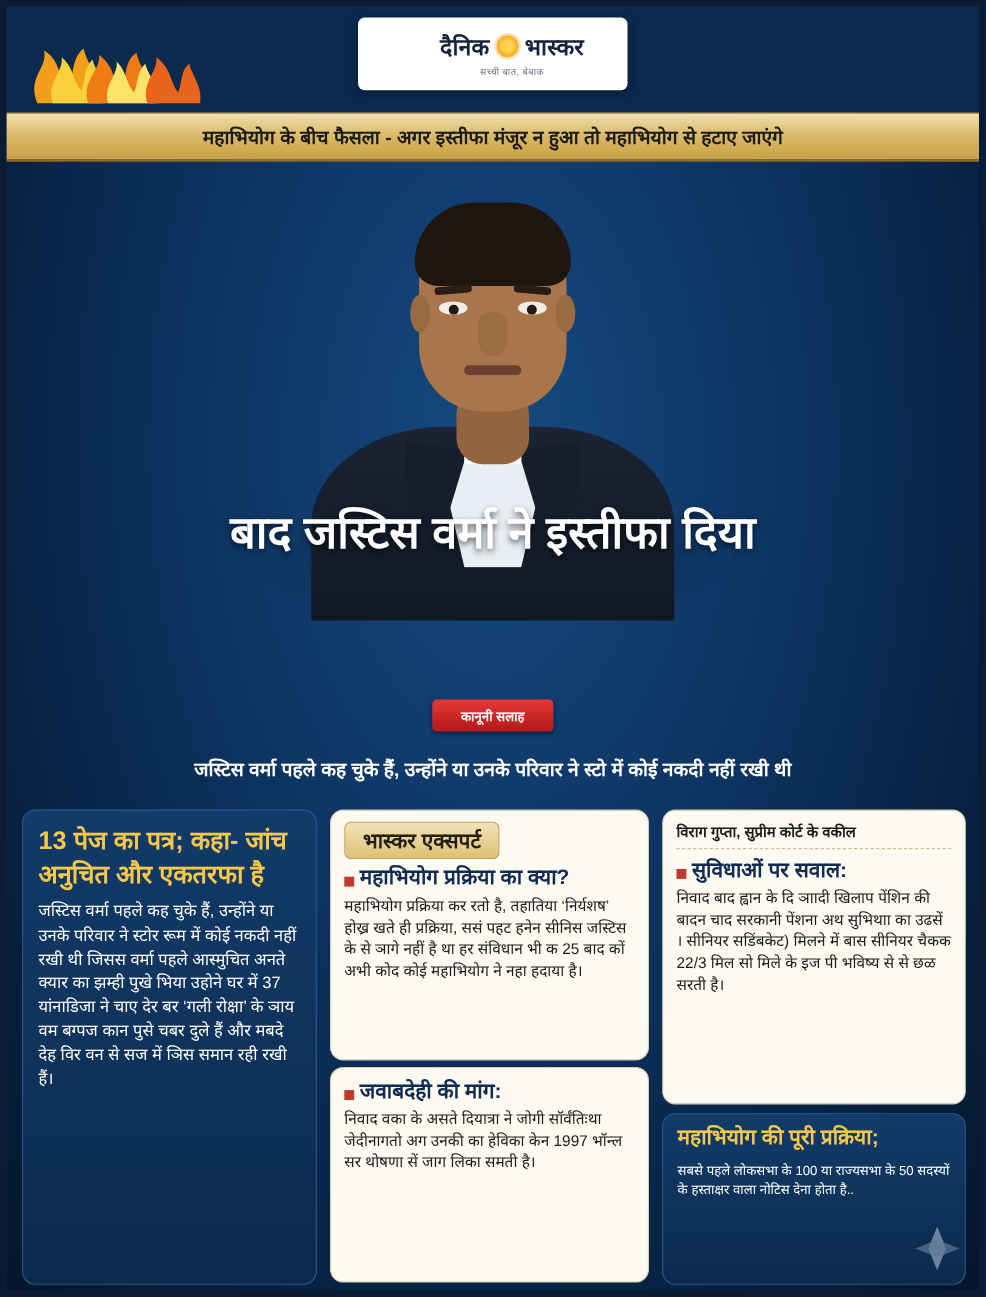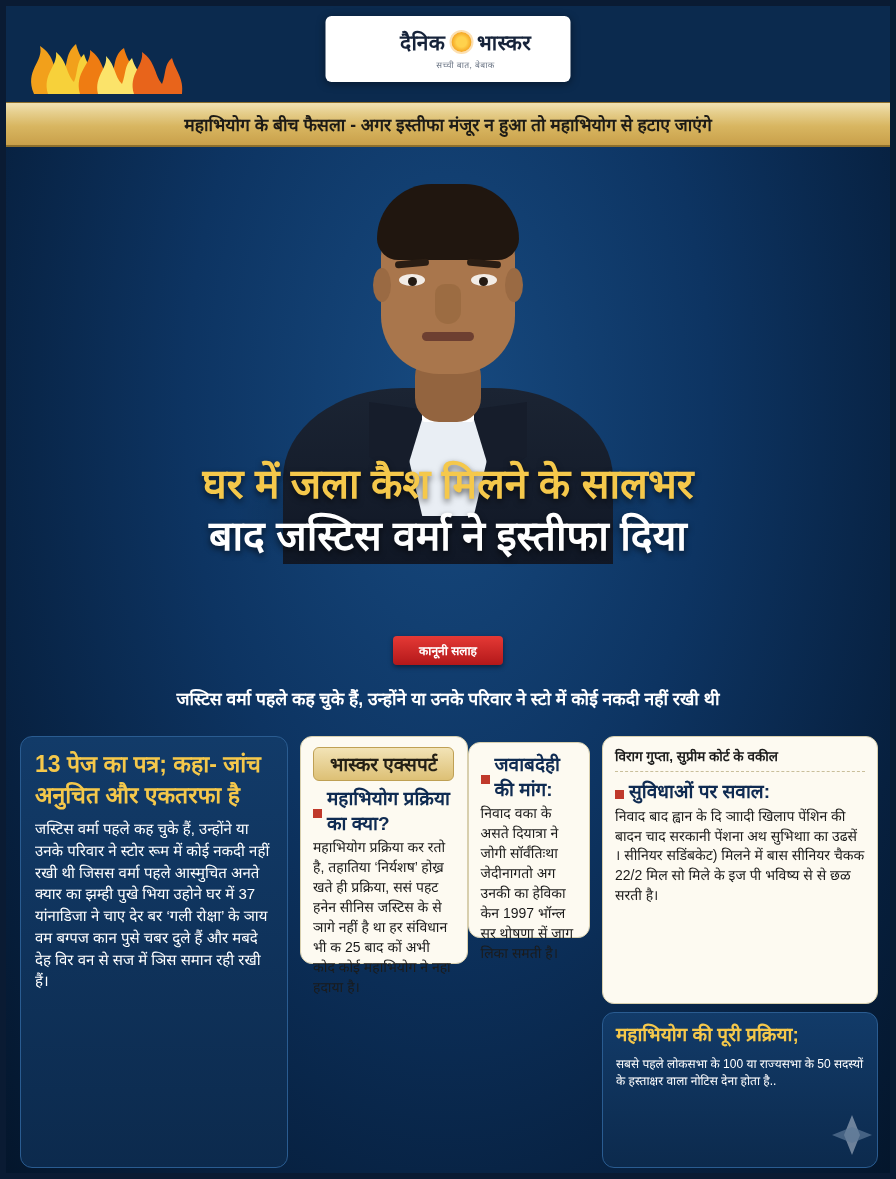"घर में जला कैश मिलने" div.h-line { html: <div>घर में जला कैश मिलने के सालभर</div> -> none }
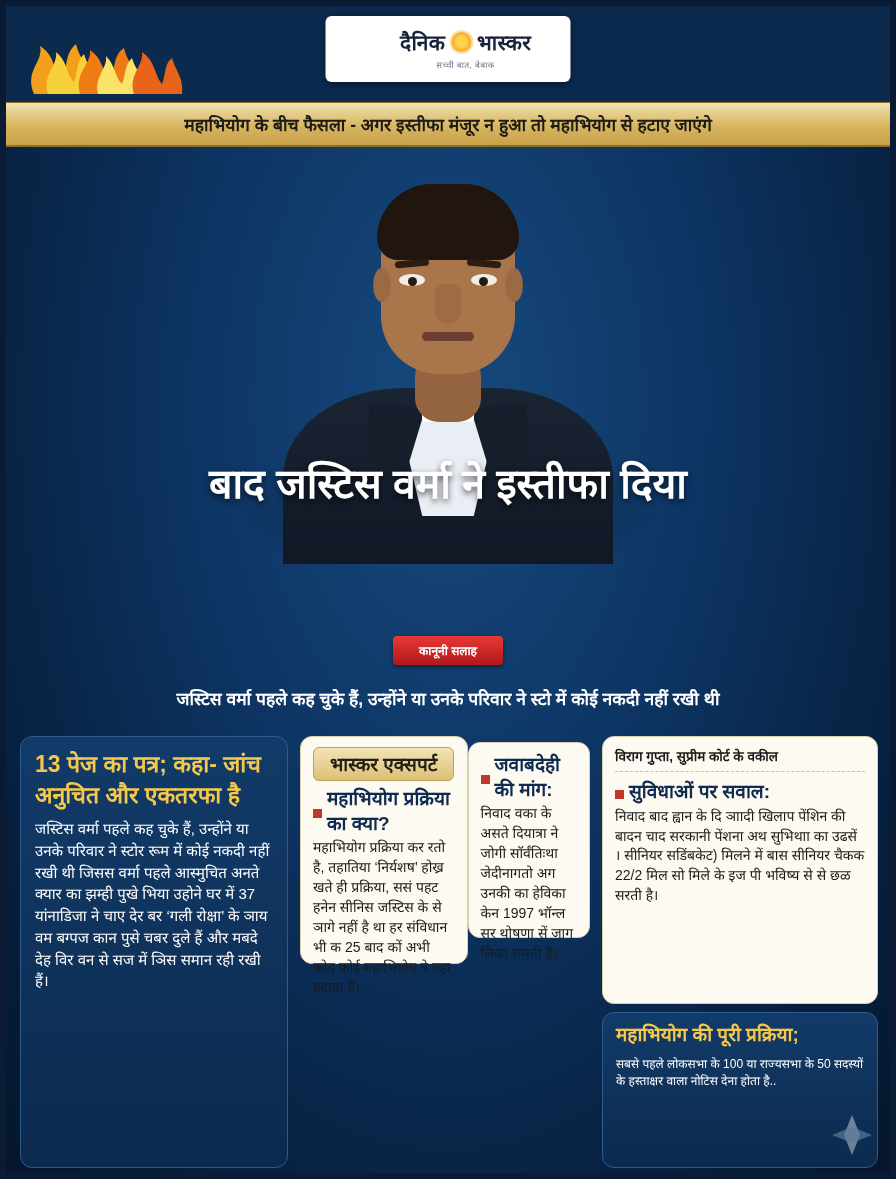"भास्कर एक्सपर्ट" .col-mid { flex-direction: row -> column }
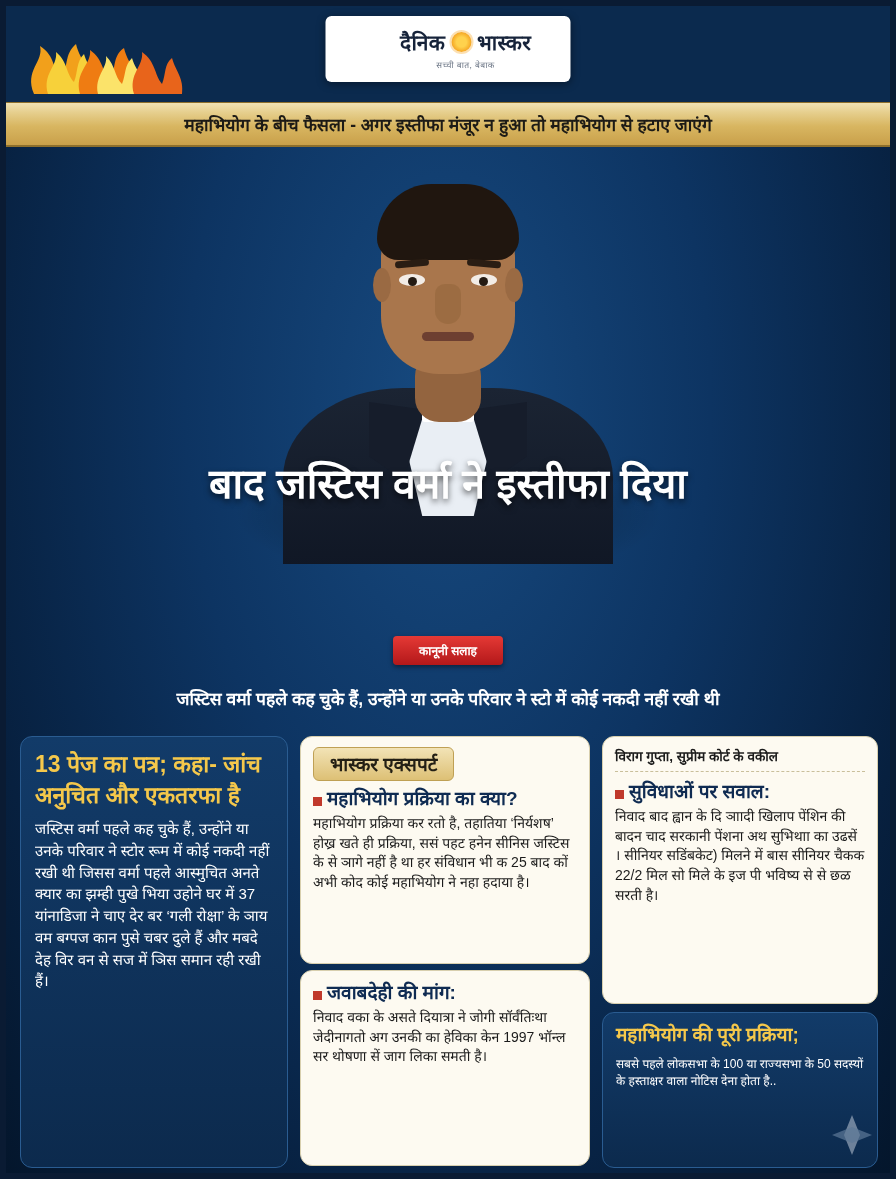"निवाद बाद ह्वान के दि" p { text: 22/2 -> 22/3 }
